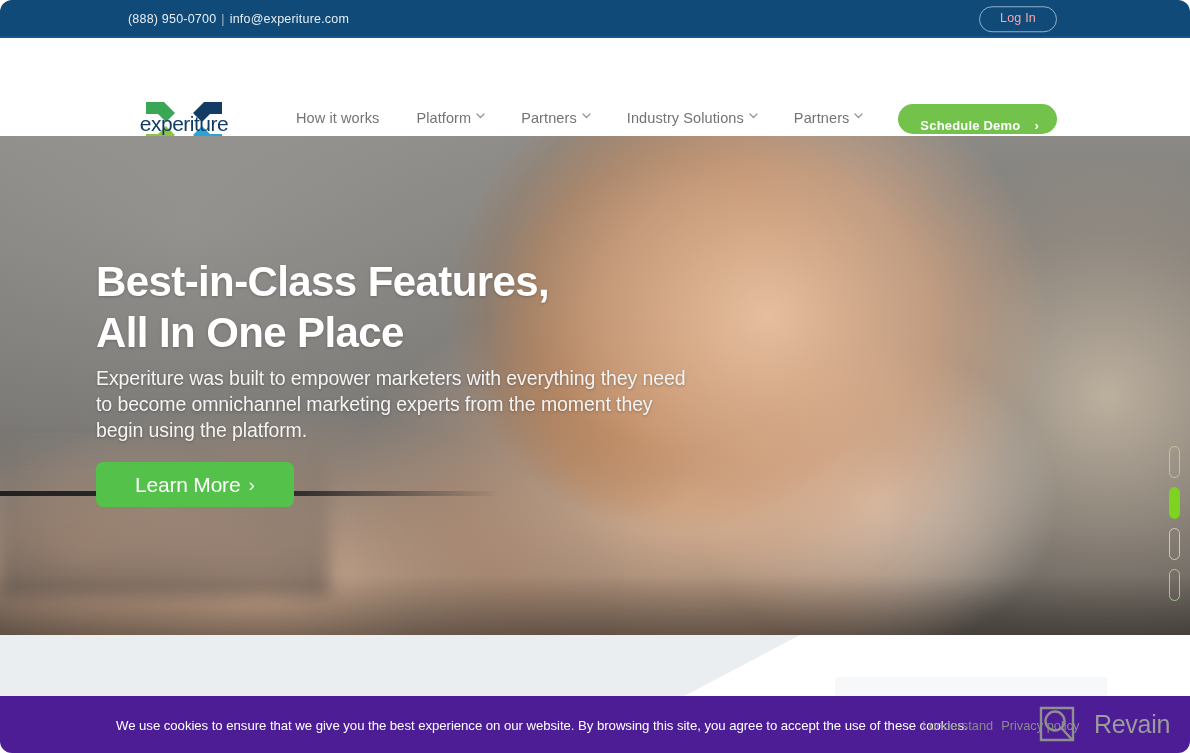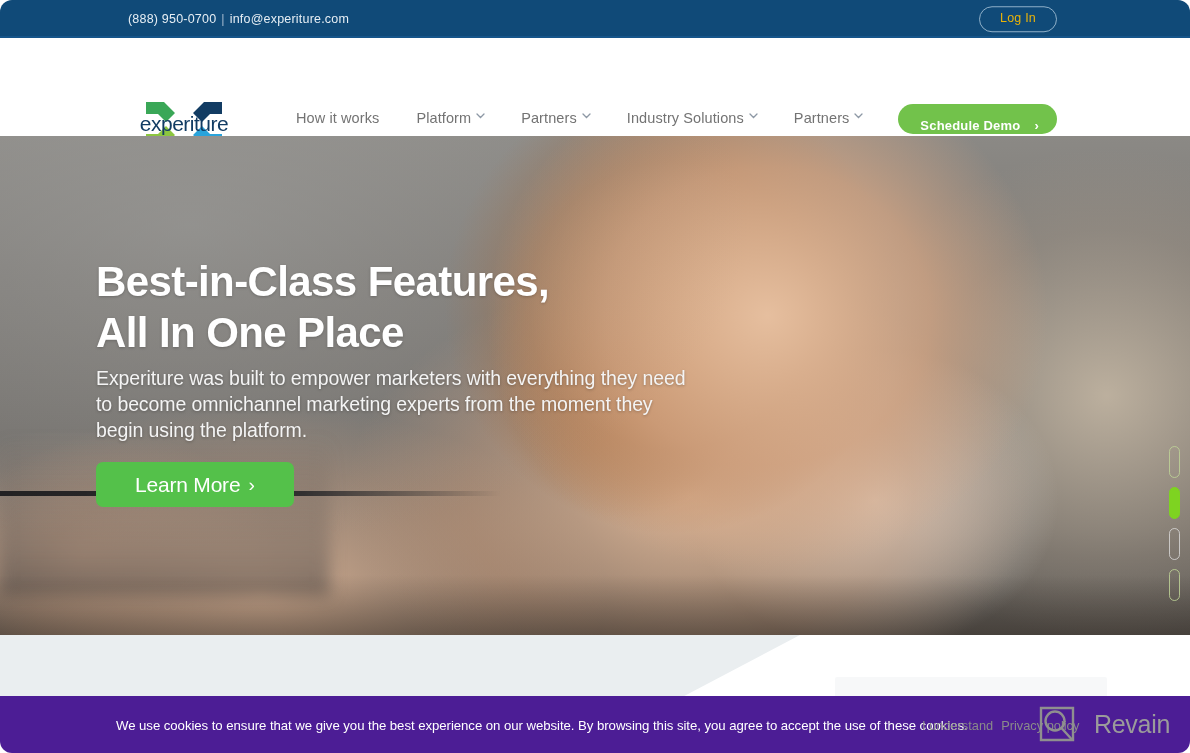"Log In" .login-btn { color: #eab308 -> #fca5a5 }
